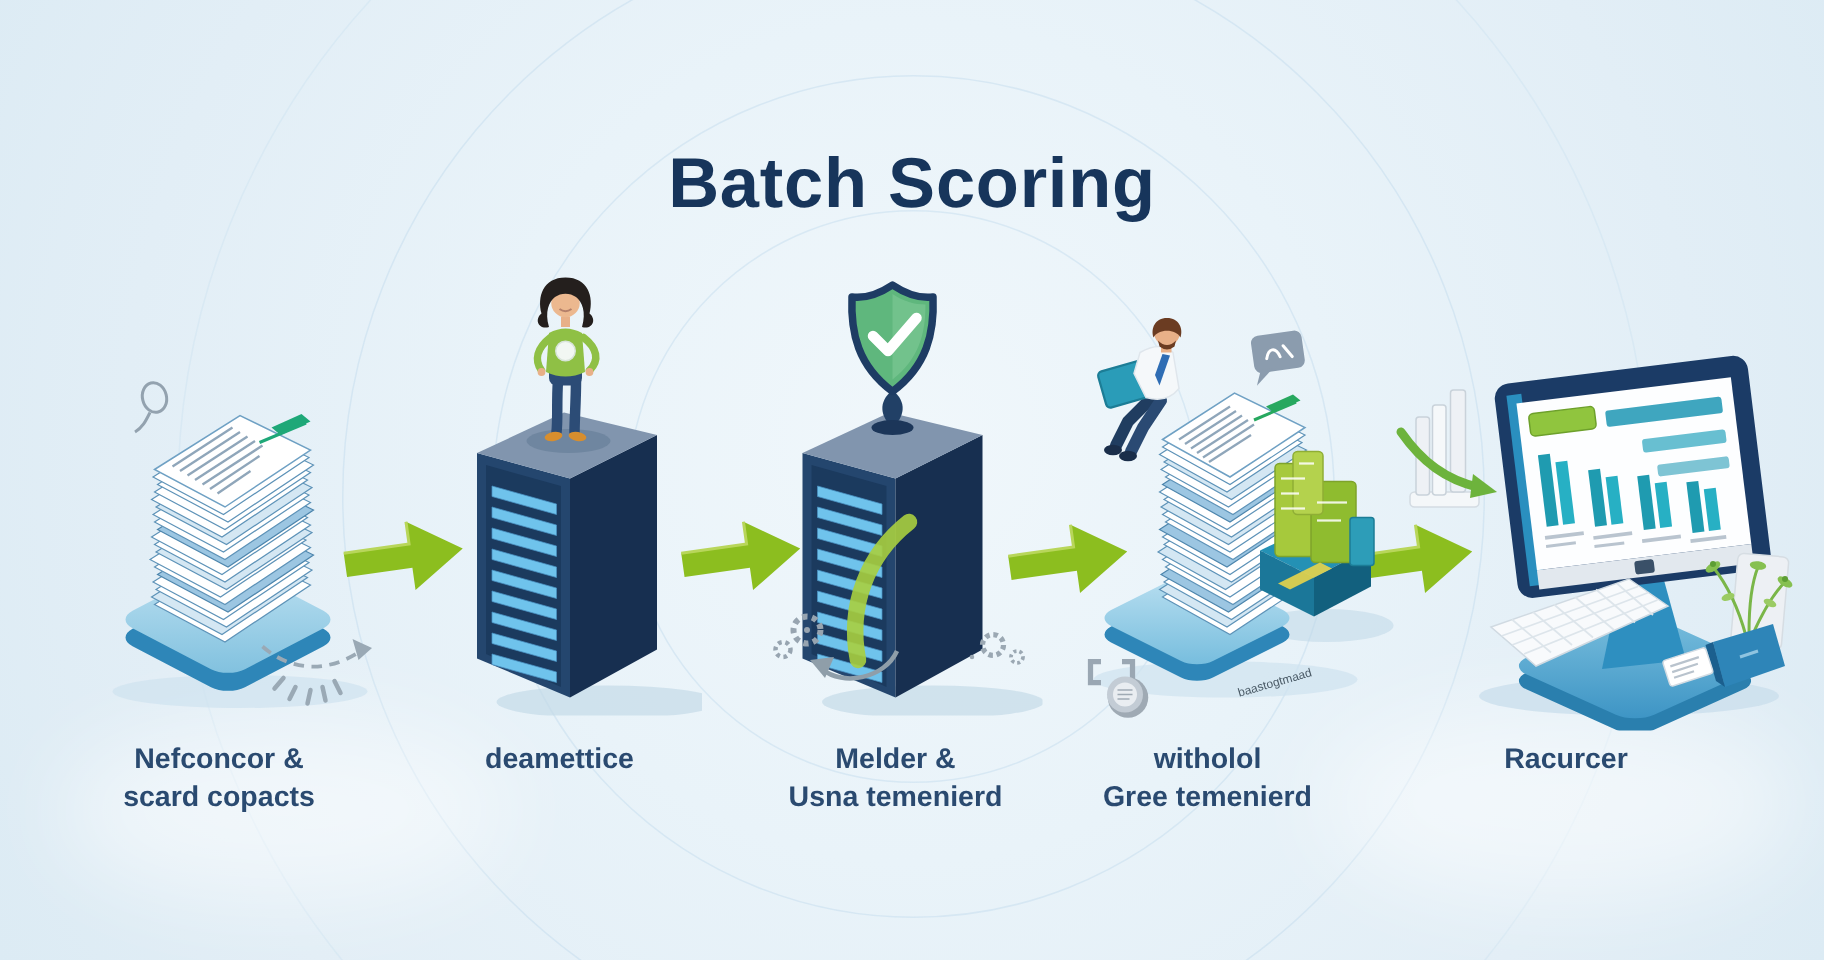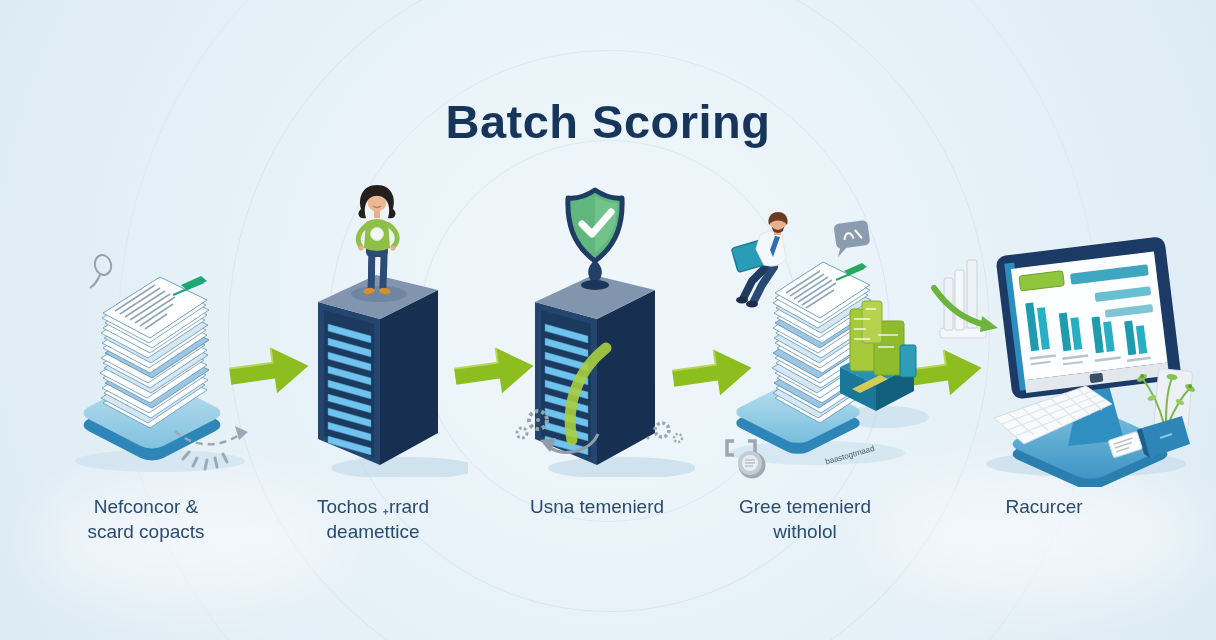"Nefconcor &" .caption { font-weight: 400 -> 700 }
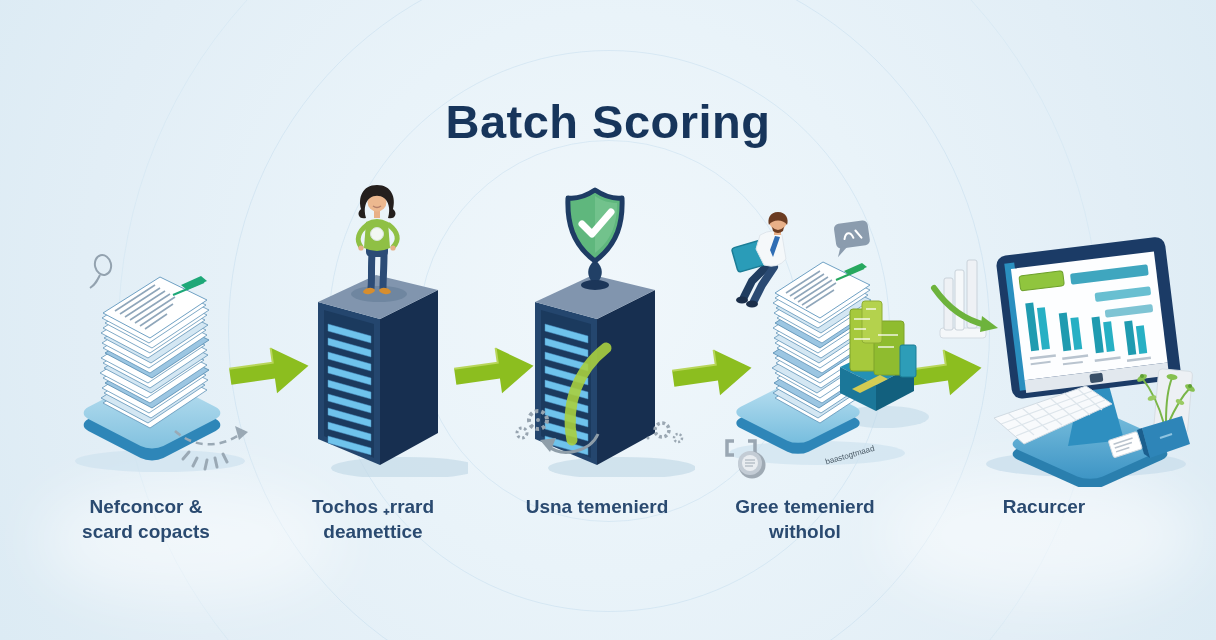"Tochos ₊rrard" div { html: <div>Tochos ₊rrard</div> -> none }
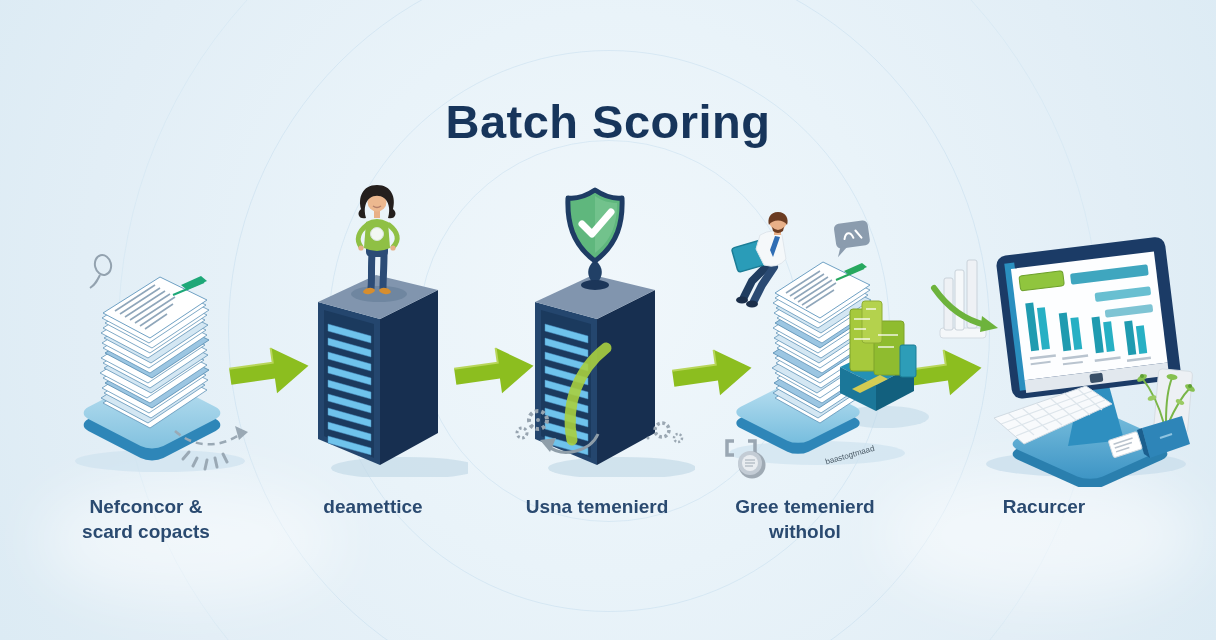"Melder &" div { html: none -> <div>Melder &amp;</div> }
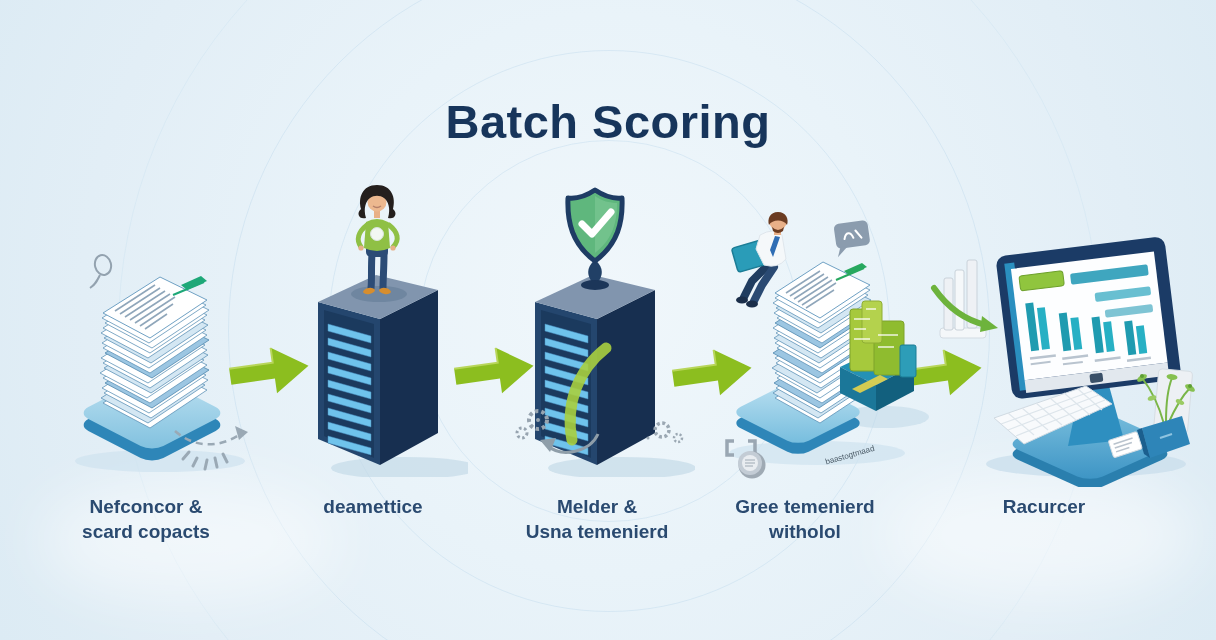"Gree temenierd" div { order: before "witholol" -> after "witholol" }
